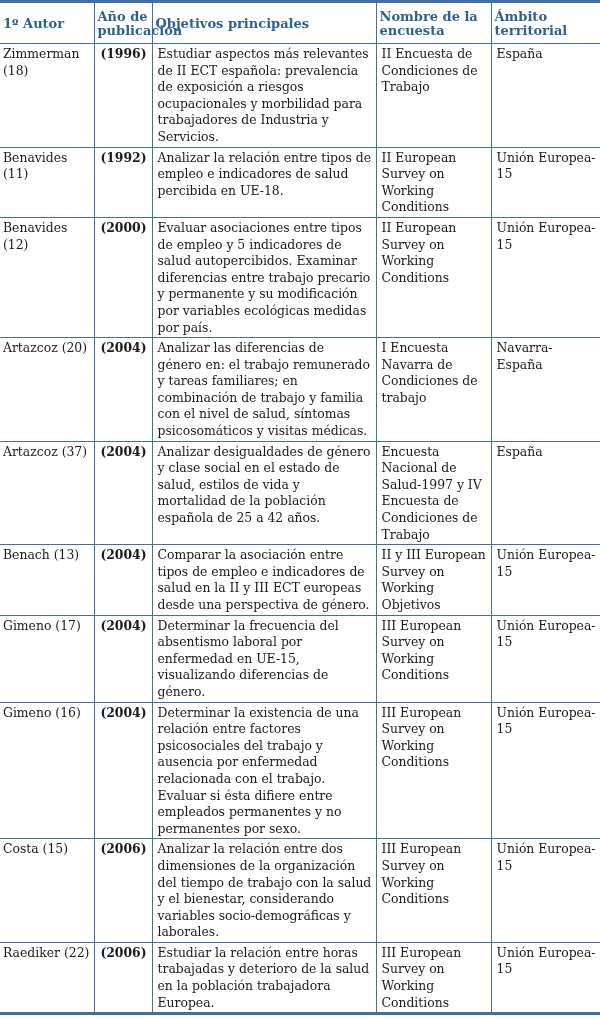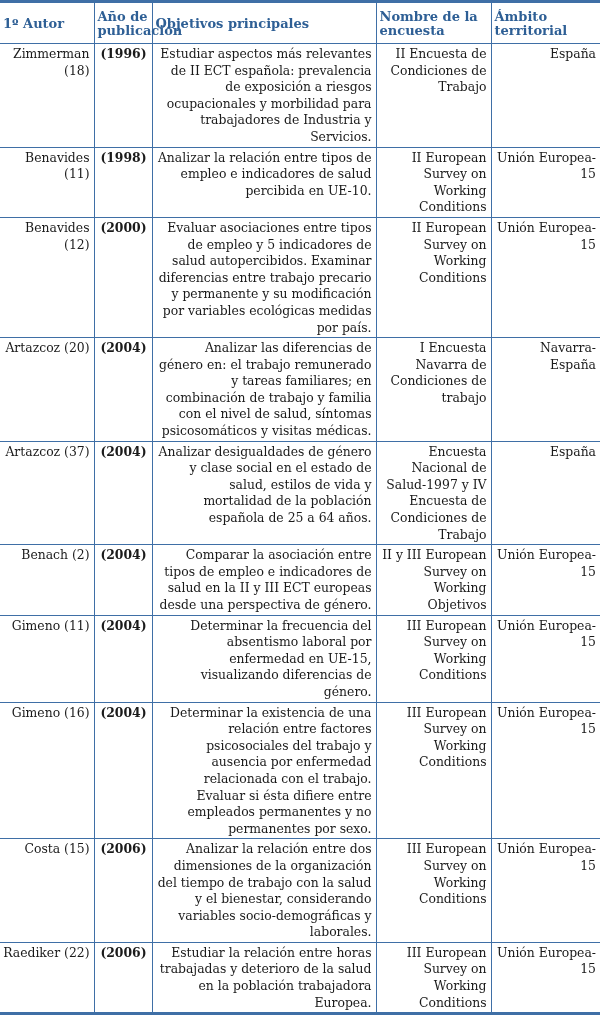"Zimmerman (18)" td { text-align: right -> none }
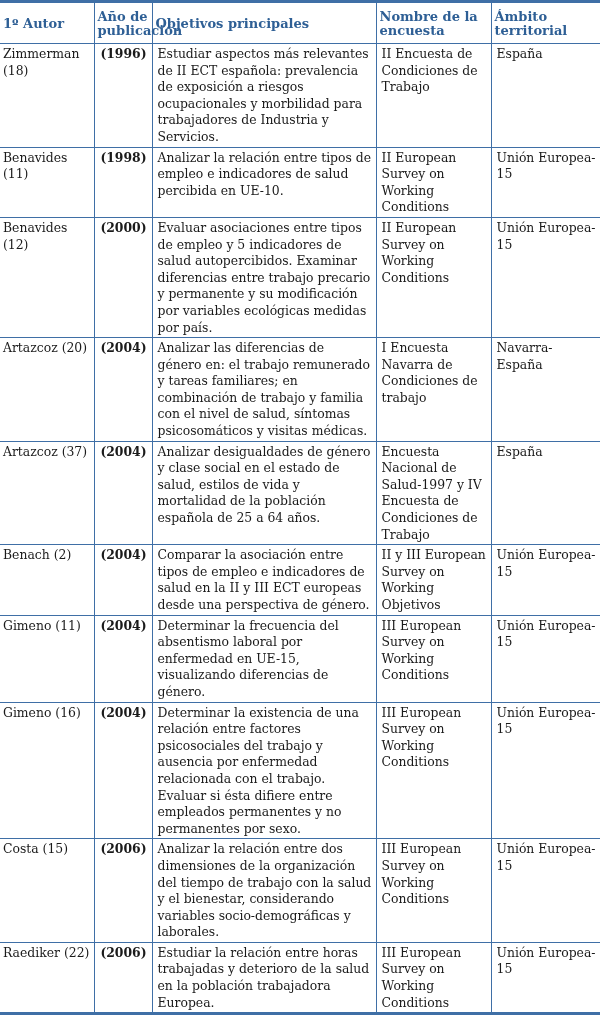"(1998)" td.year { text: 1998 -> 1992 }
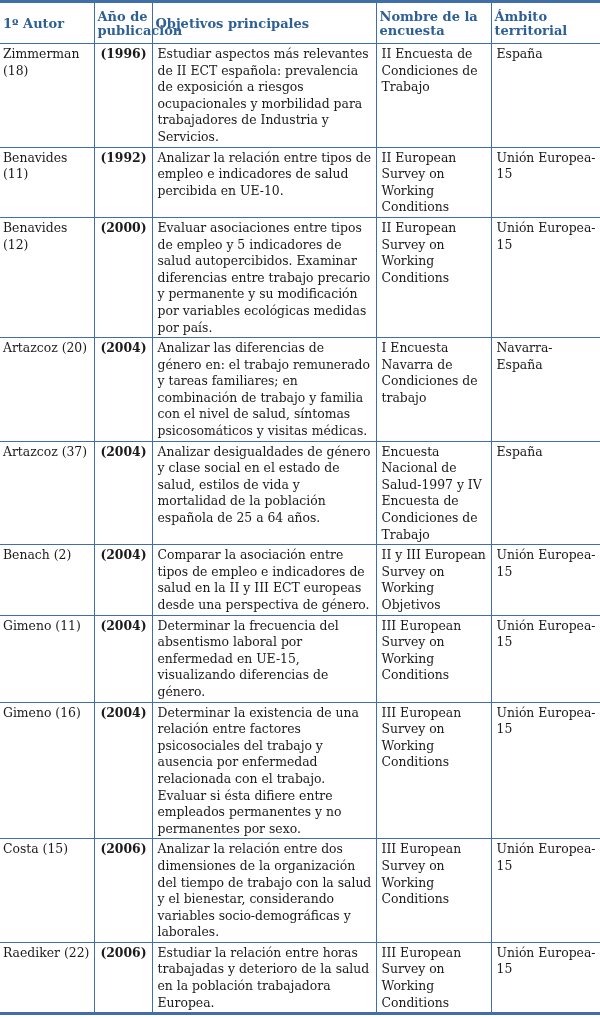"Analizar la relación entre tipos" td { text: UE-10 -> UE-18 }
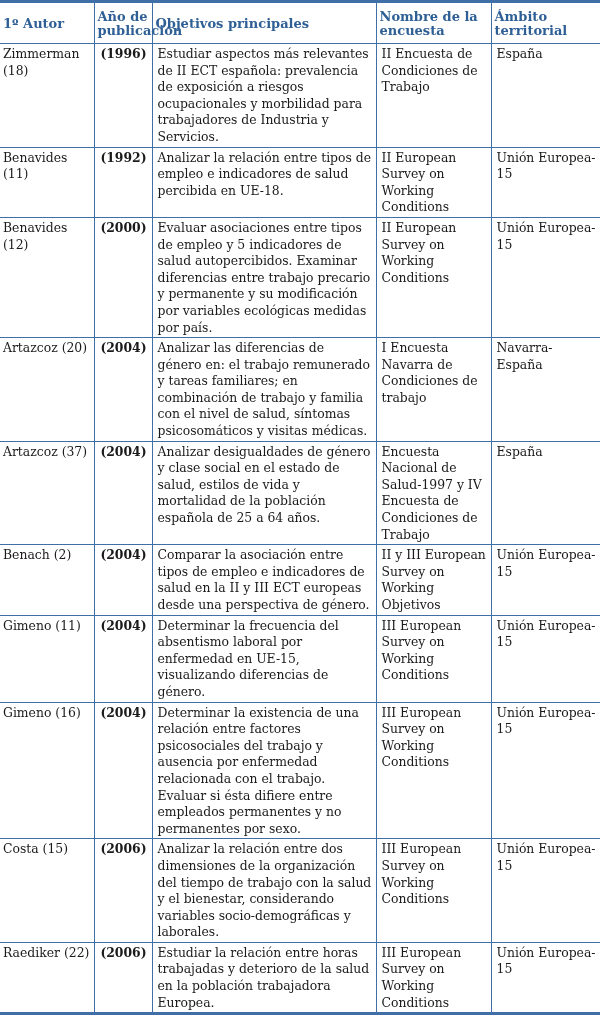"Analizar desigualdades de género y" td { text: 64 -> 42 }
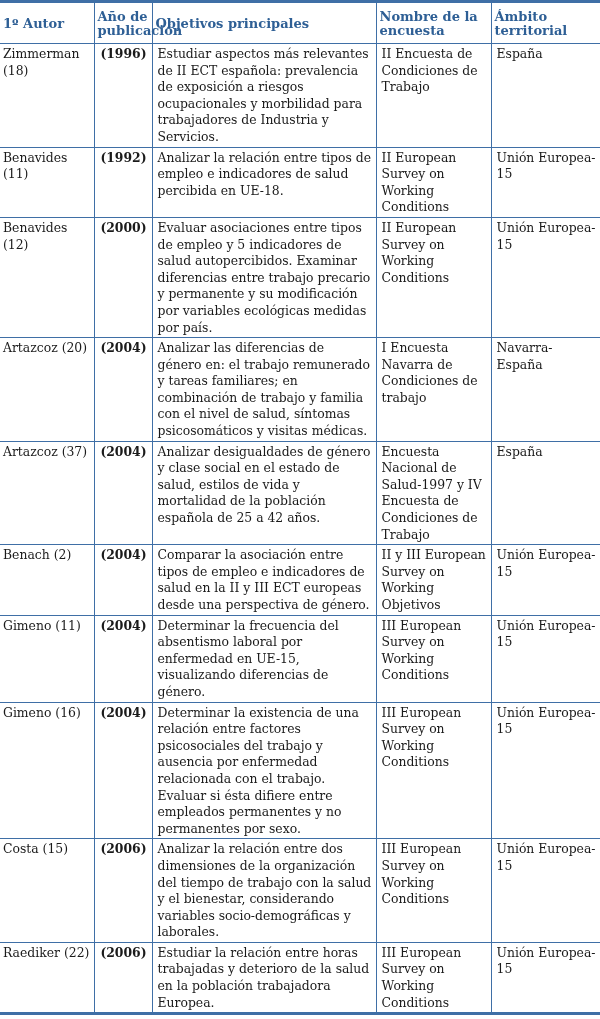"Benach (2)" td.author { text: 2 -> 13 }
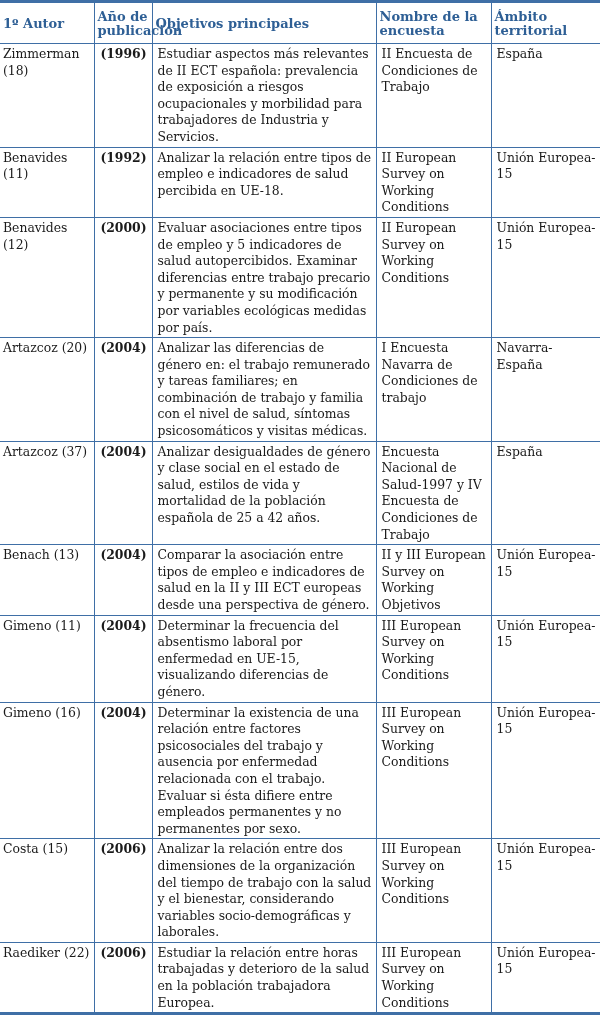"Gimeno (11)" td.author { text: 11 -> 17 }
